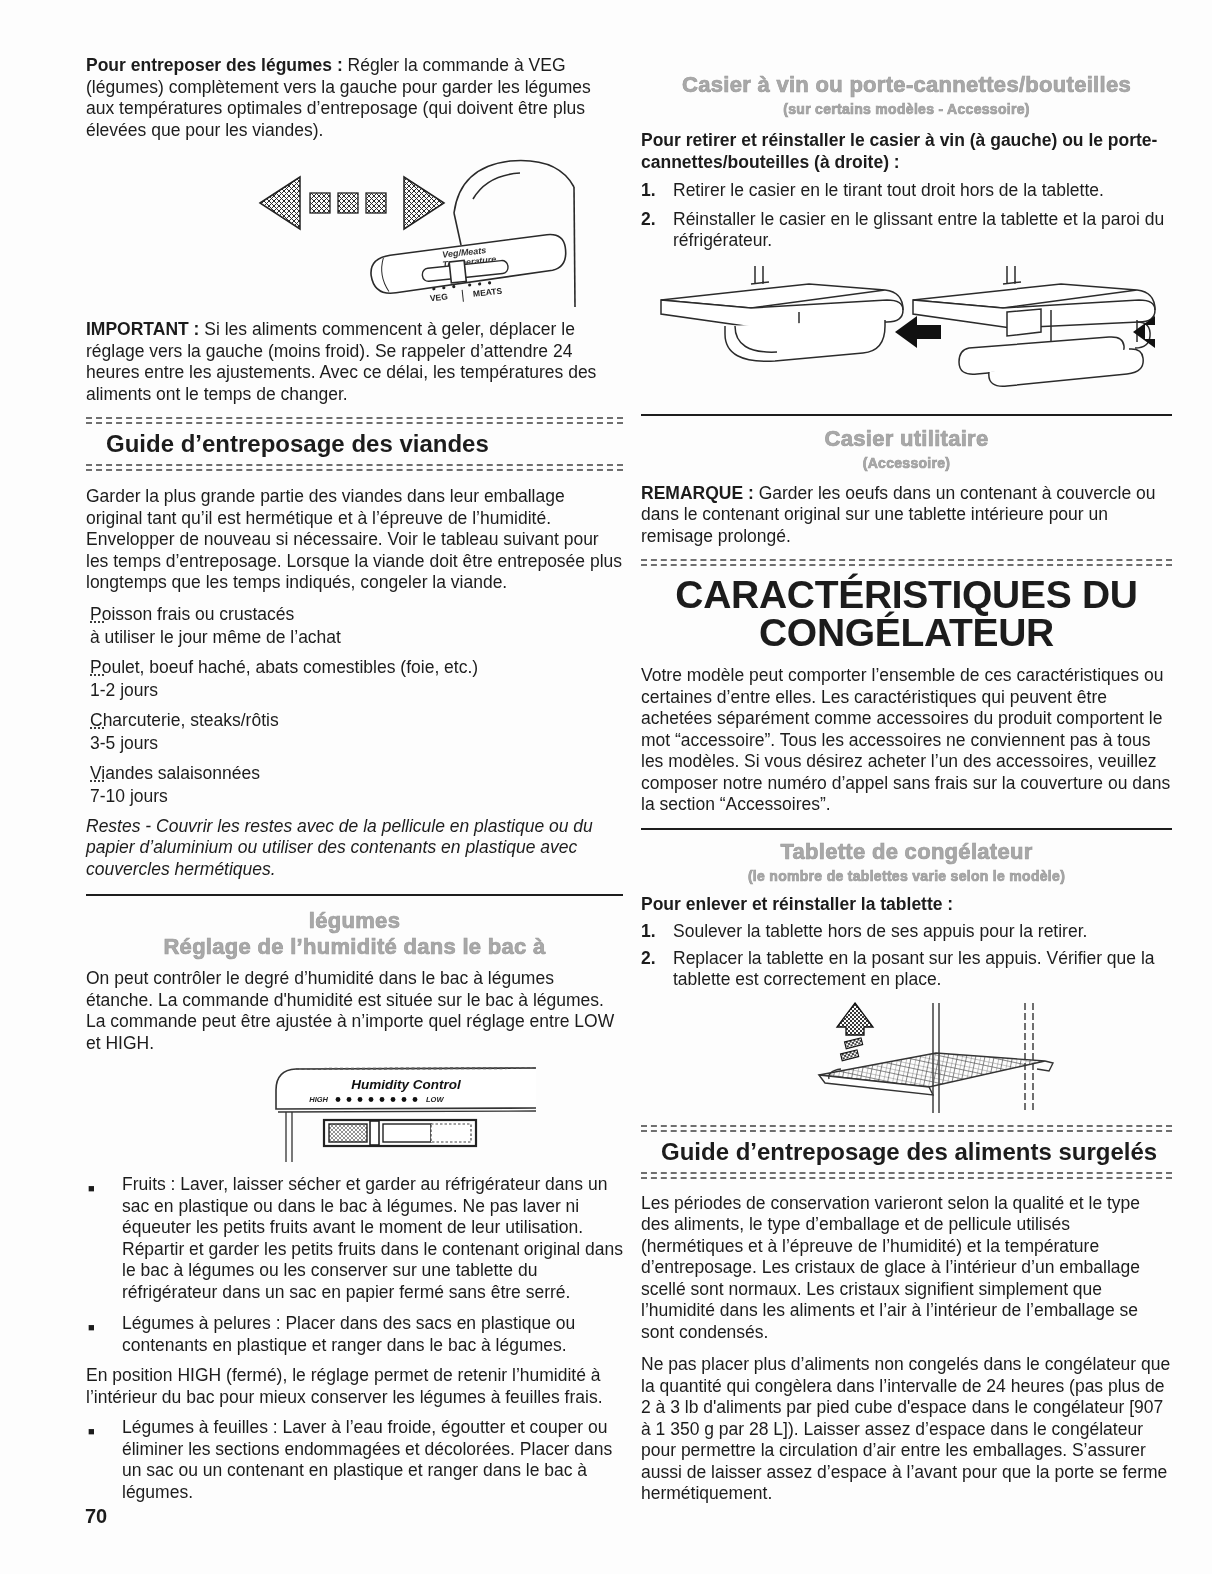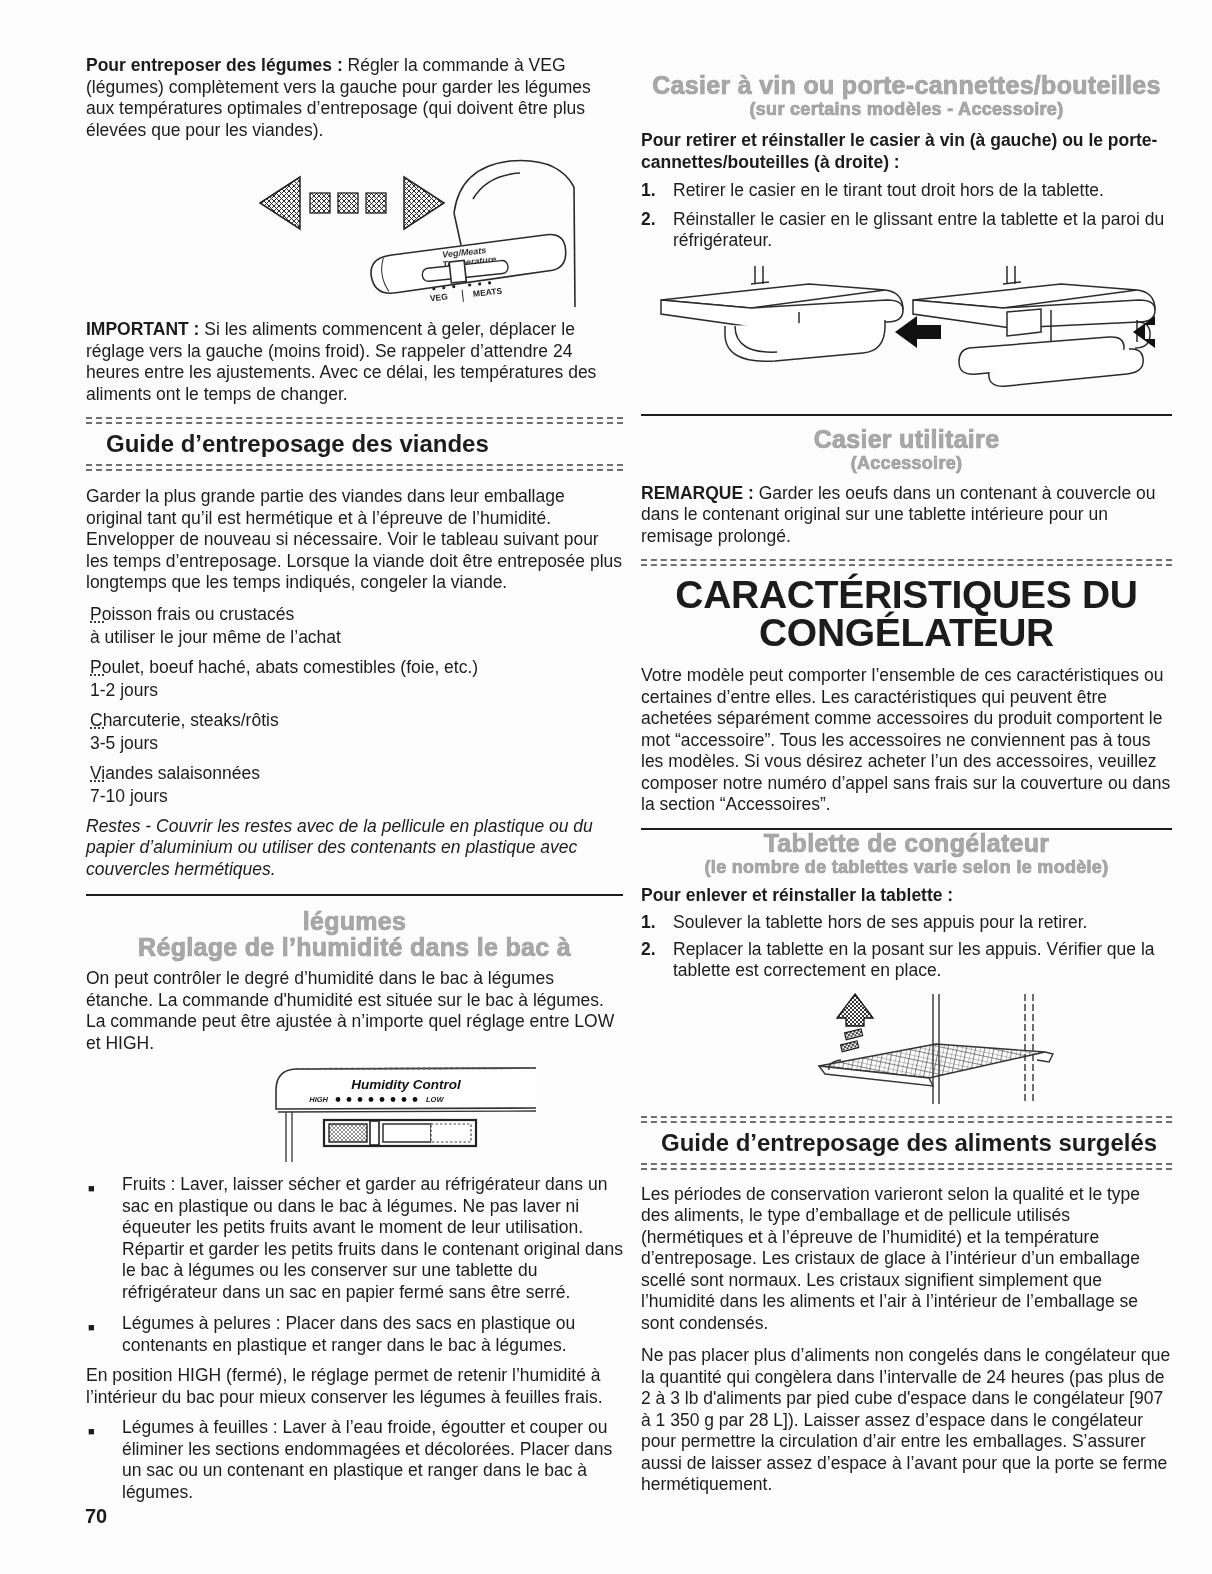"Casier à vin ou" .ghost-main { font-size: 25px -> 22px }
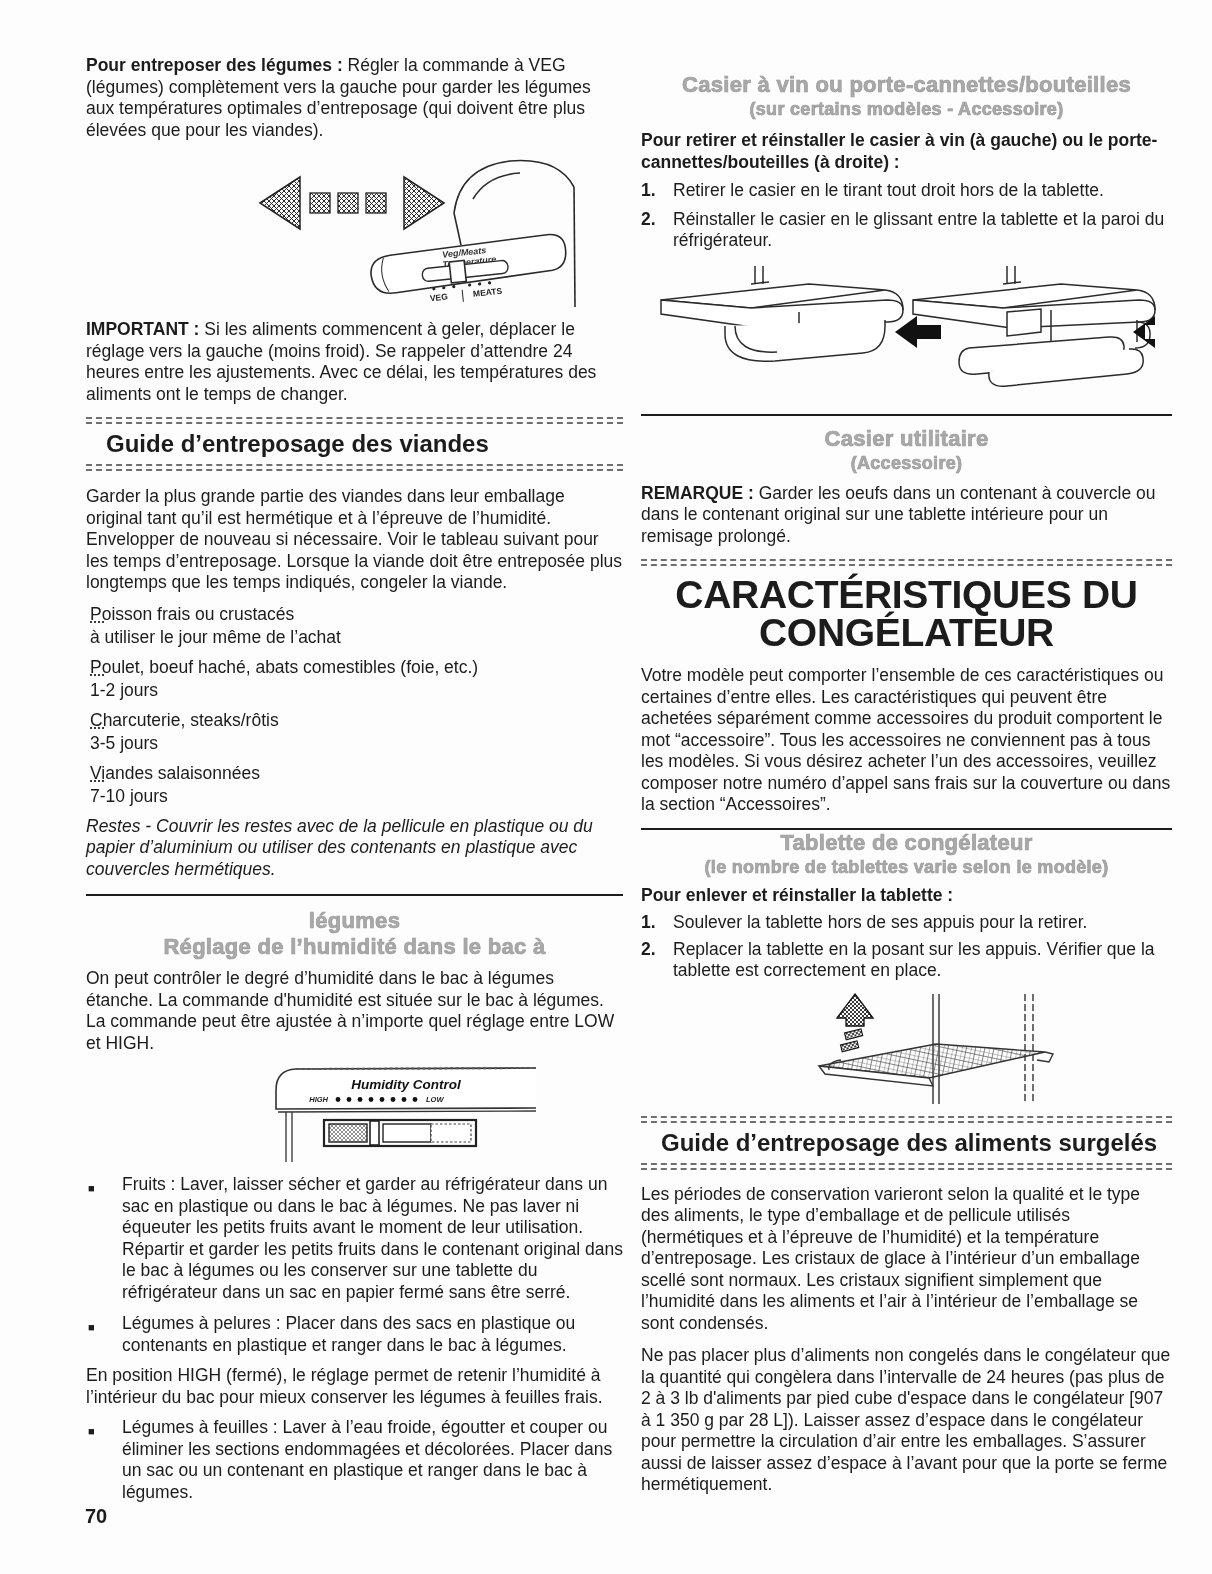"(sur certains modèles - Accessoire)" .ghost-sub { font-size: 18px -> 14px }
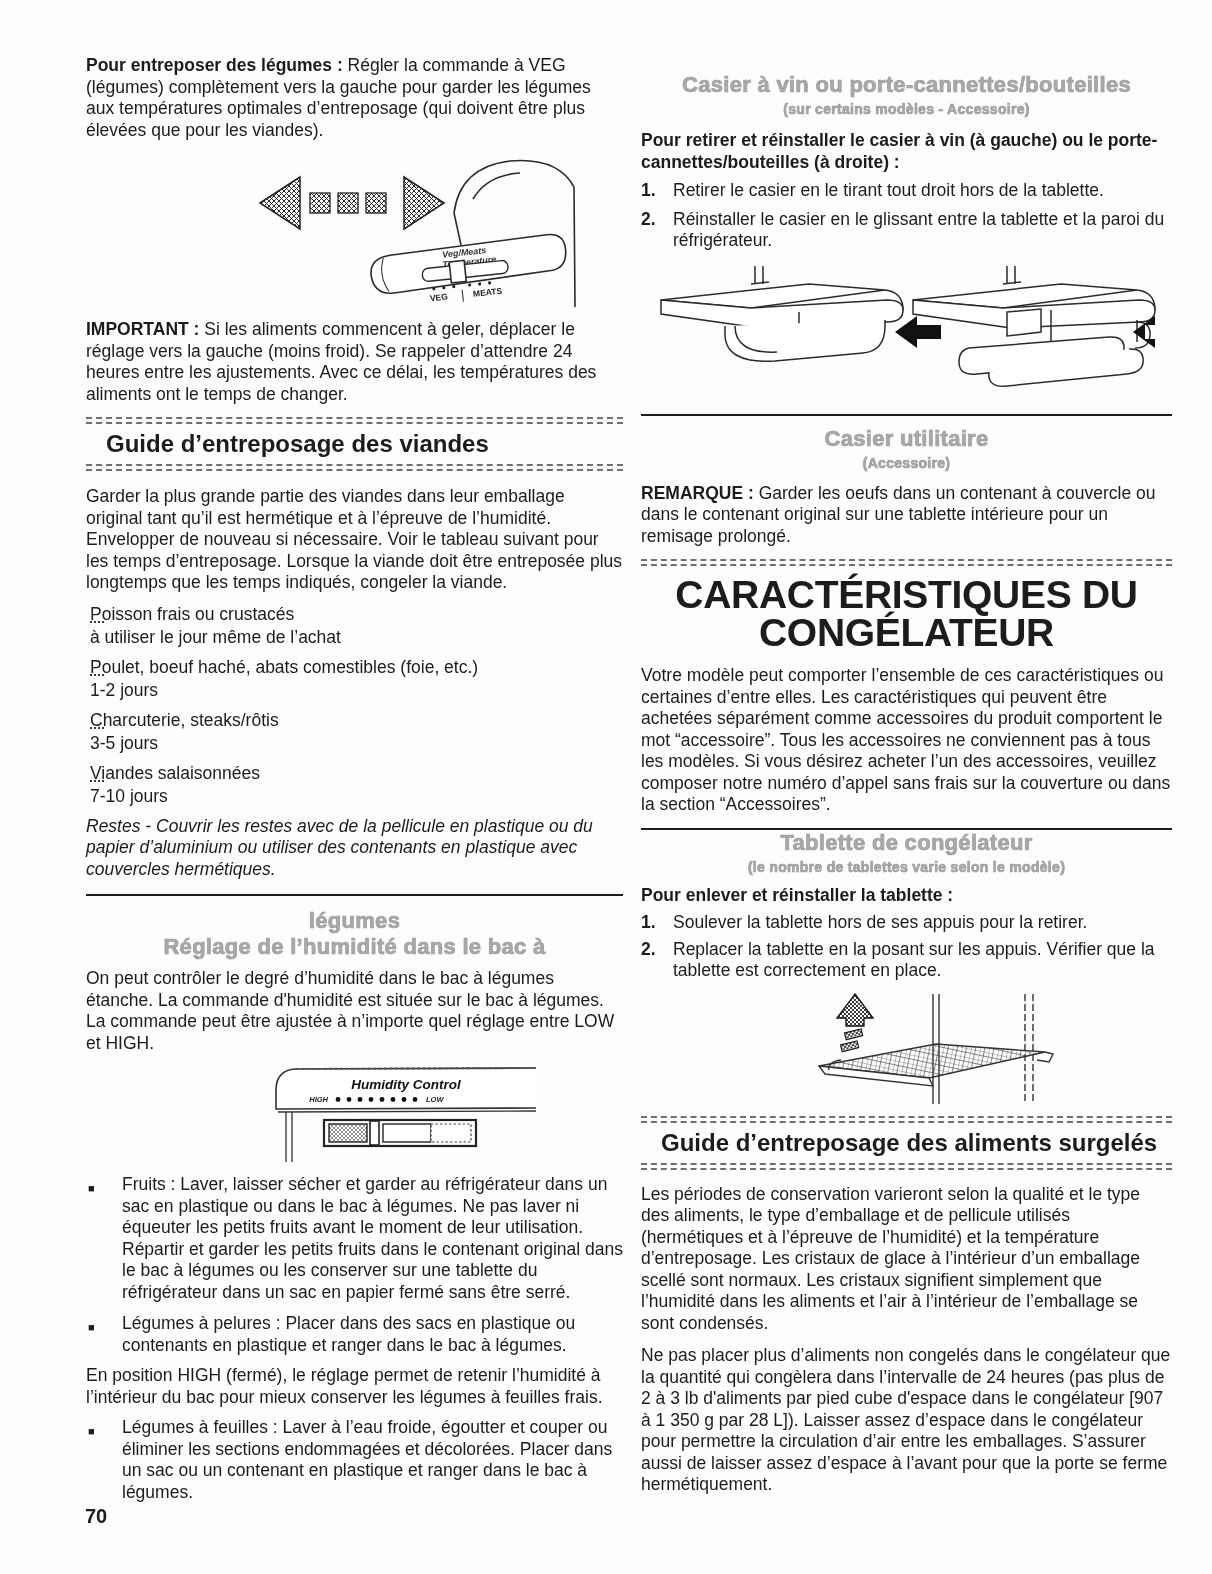"Tablette de congélateur" div.ghost { margin-top: none -> 9px }
